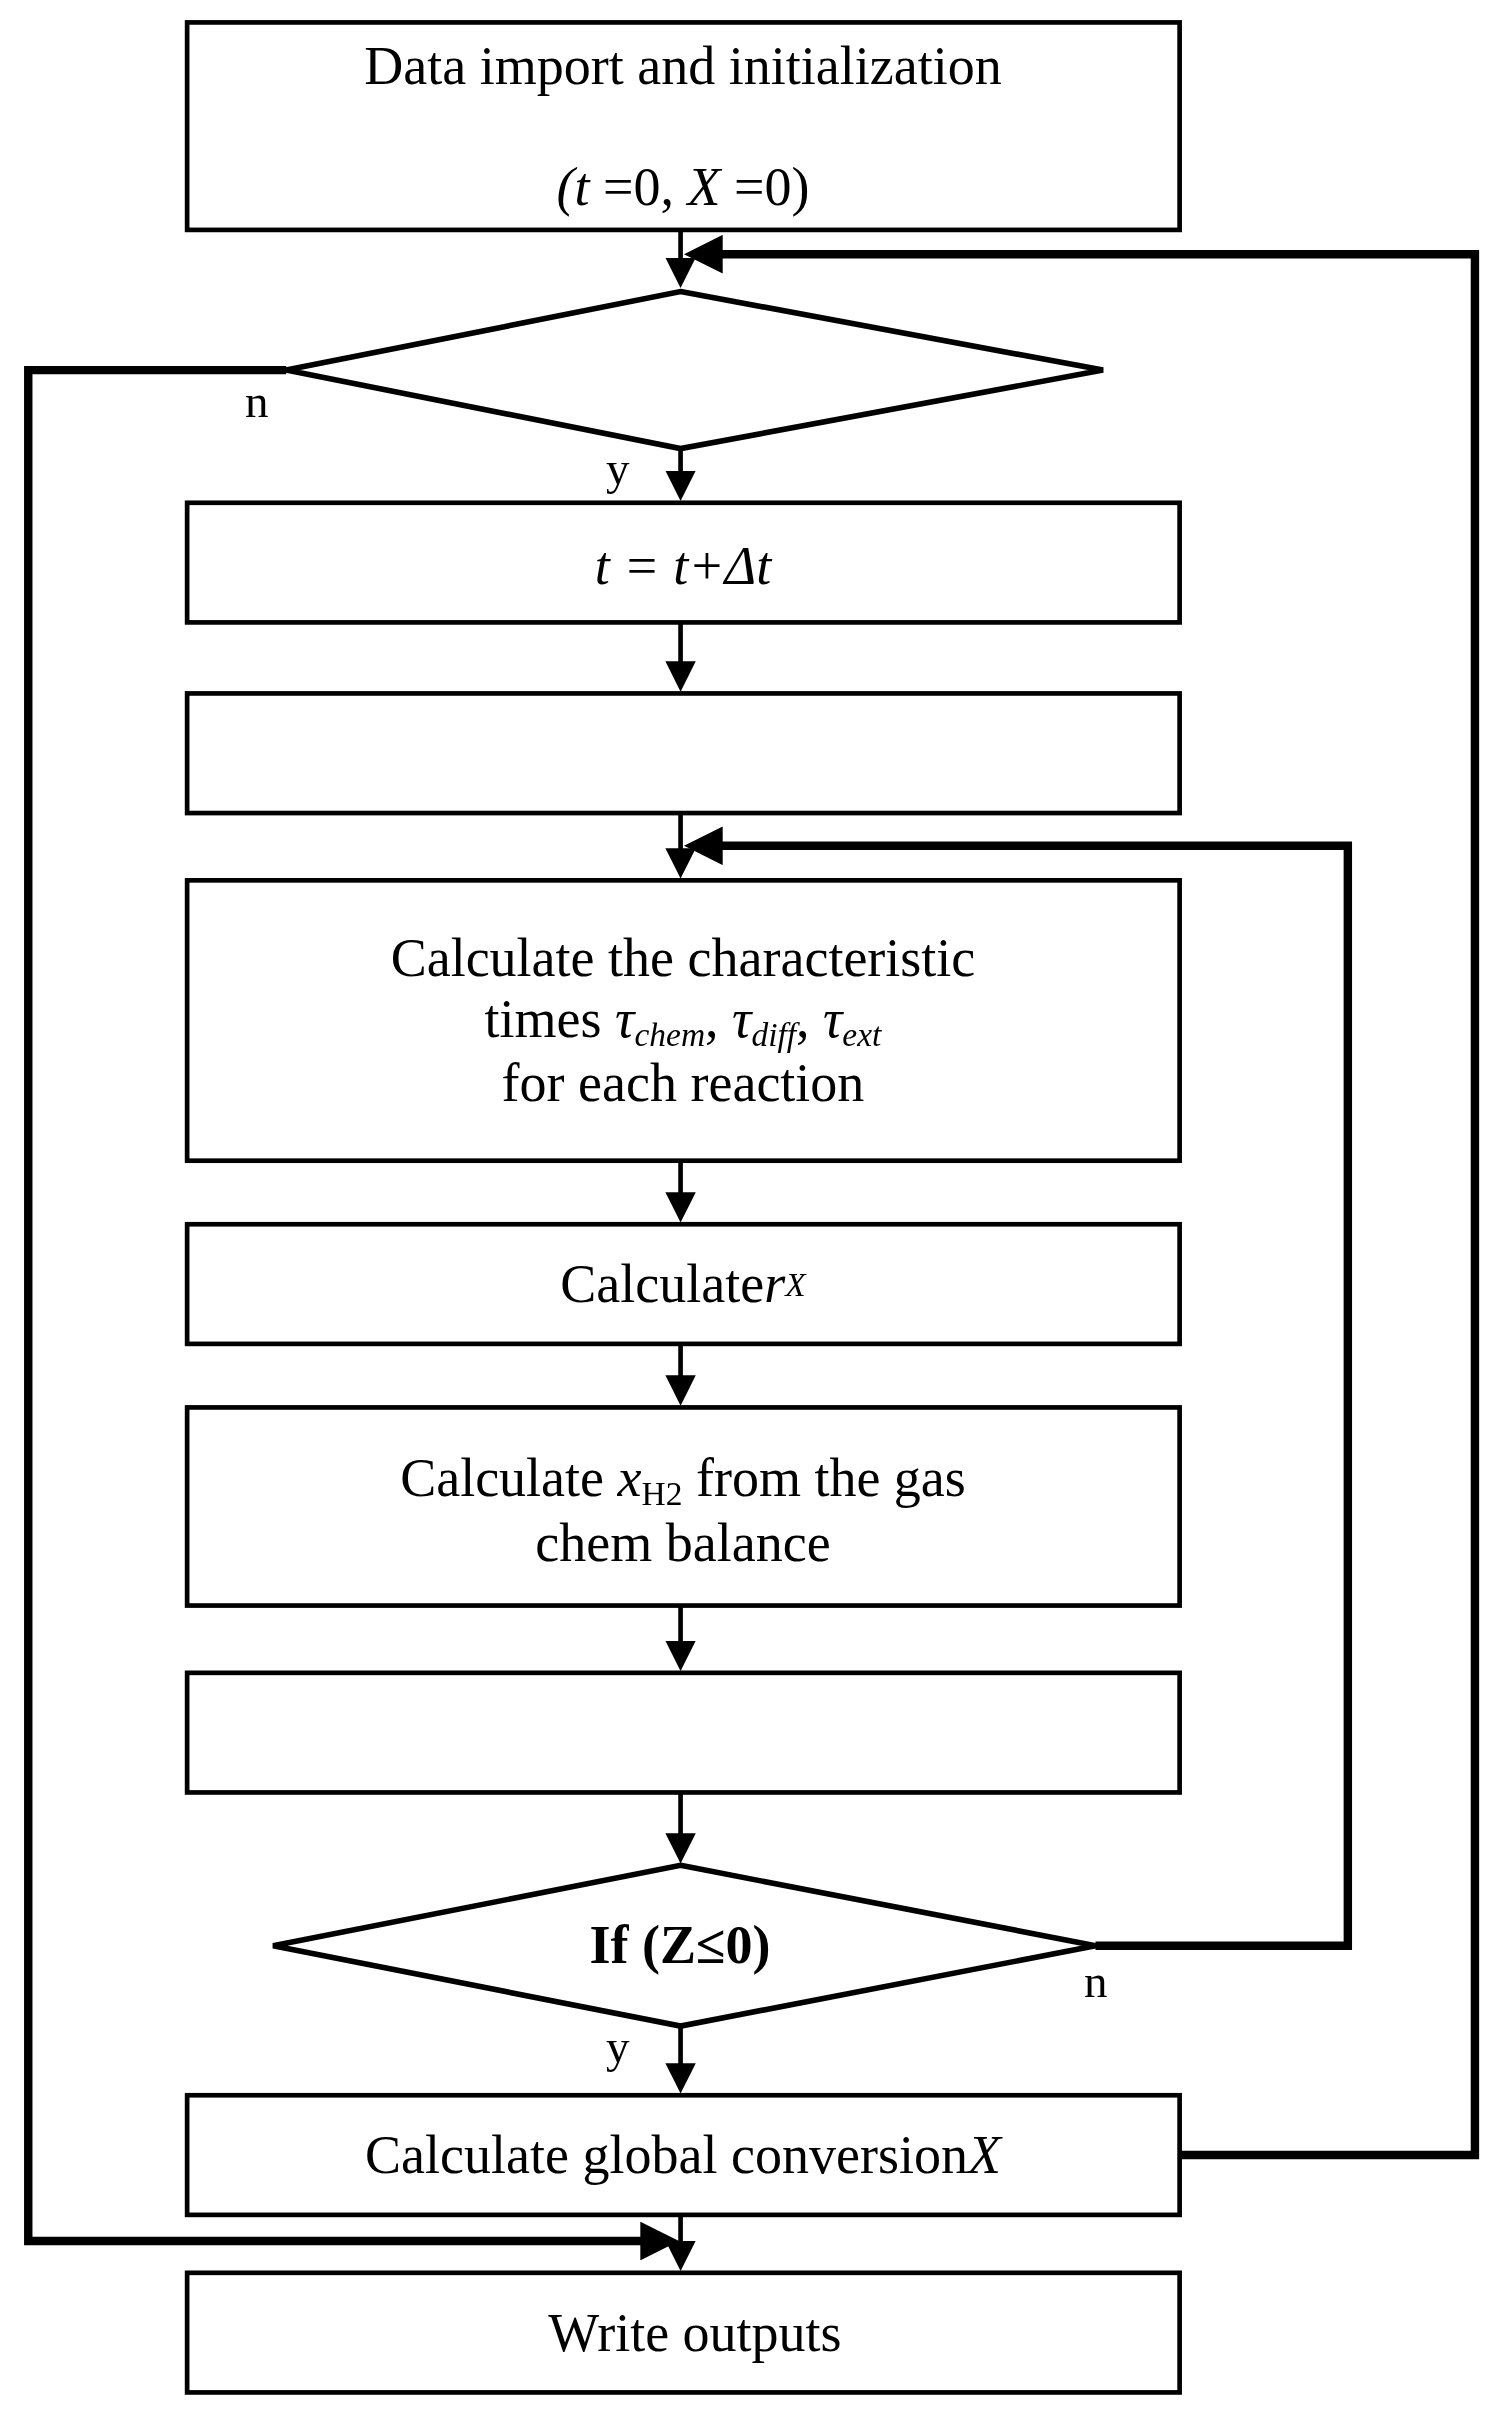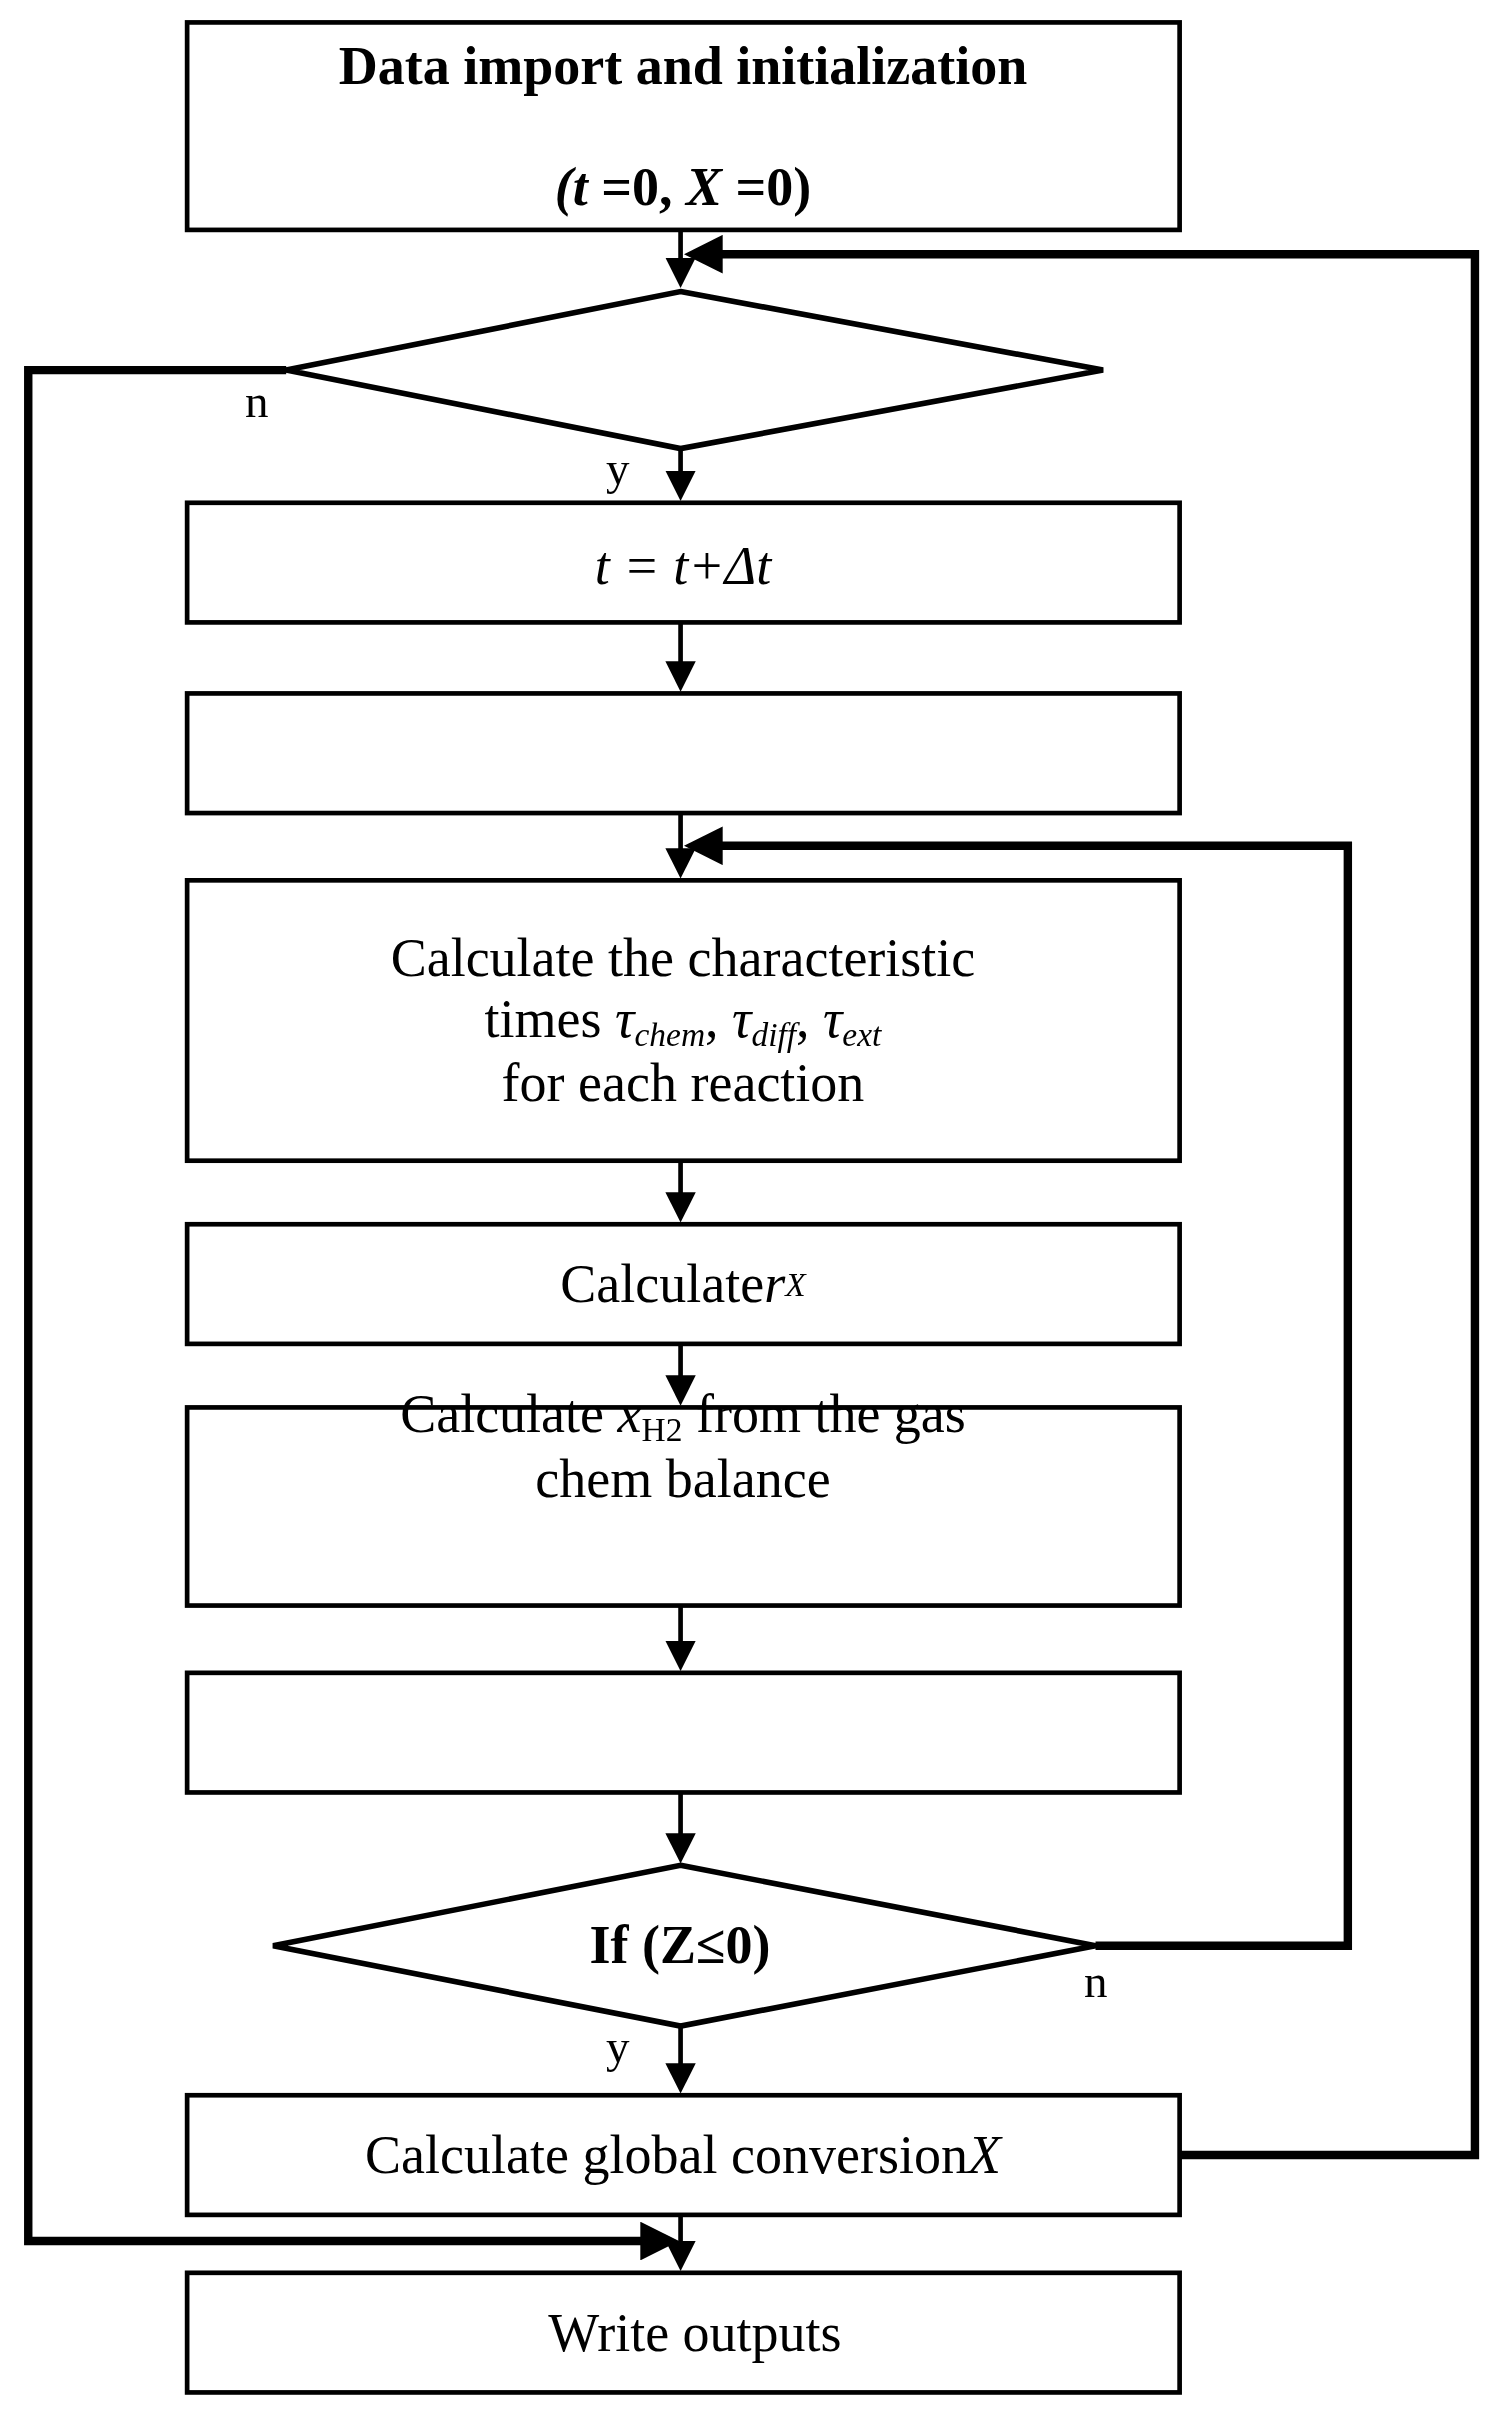"Data import and initialization" div.lbl { font-weight: bold -> none }
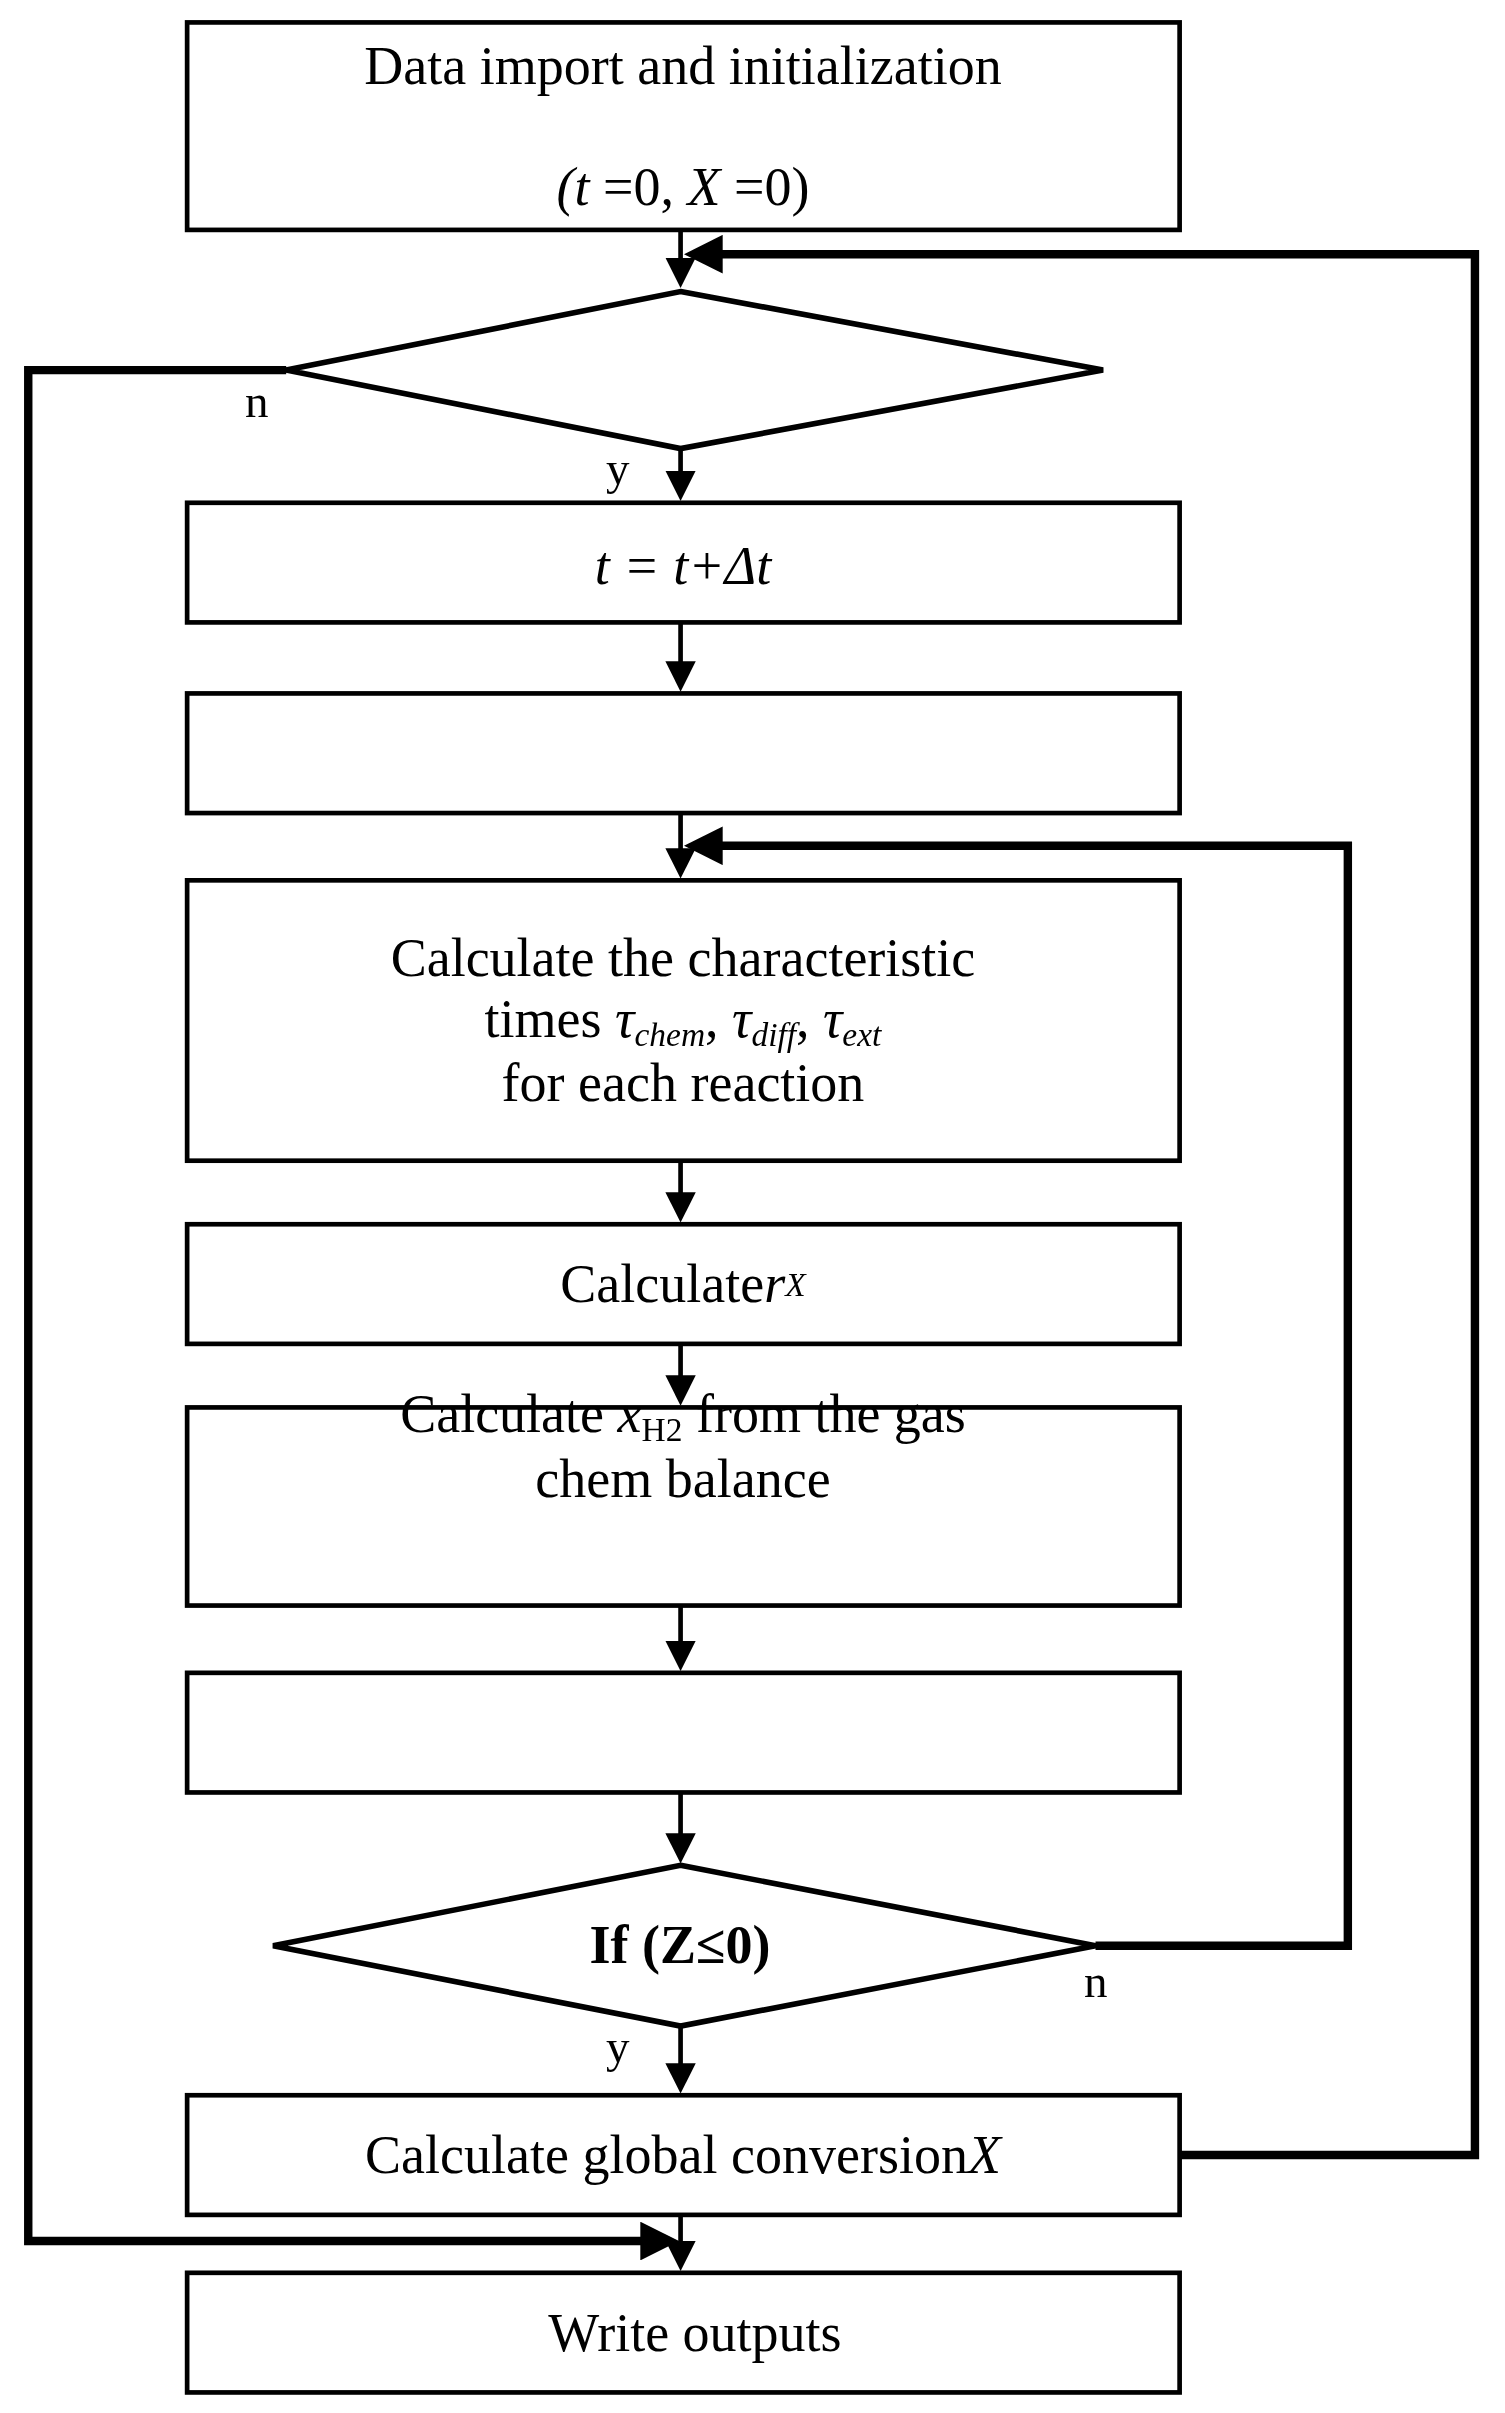"Calculate xH2 from the gas" div.lbl { top: 1357px -> 1421px }
